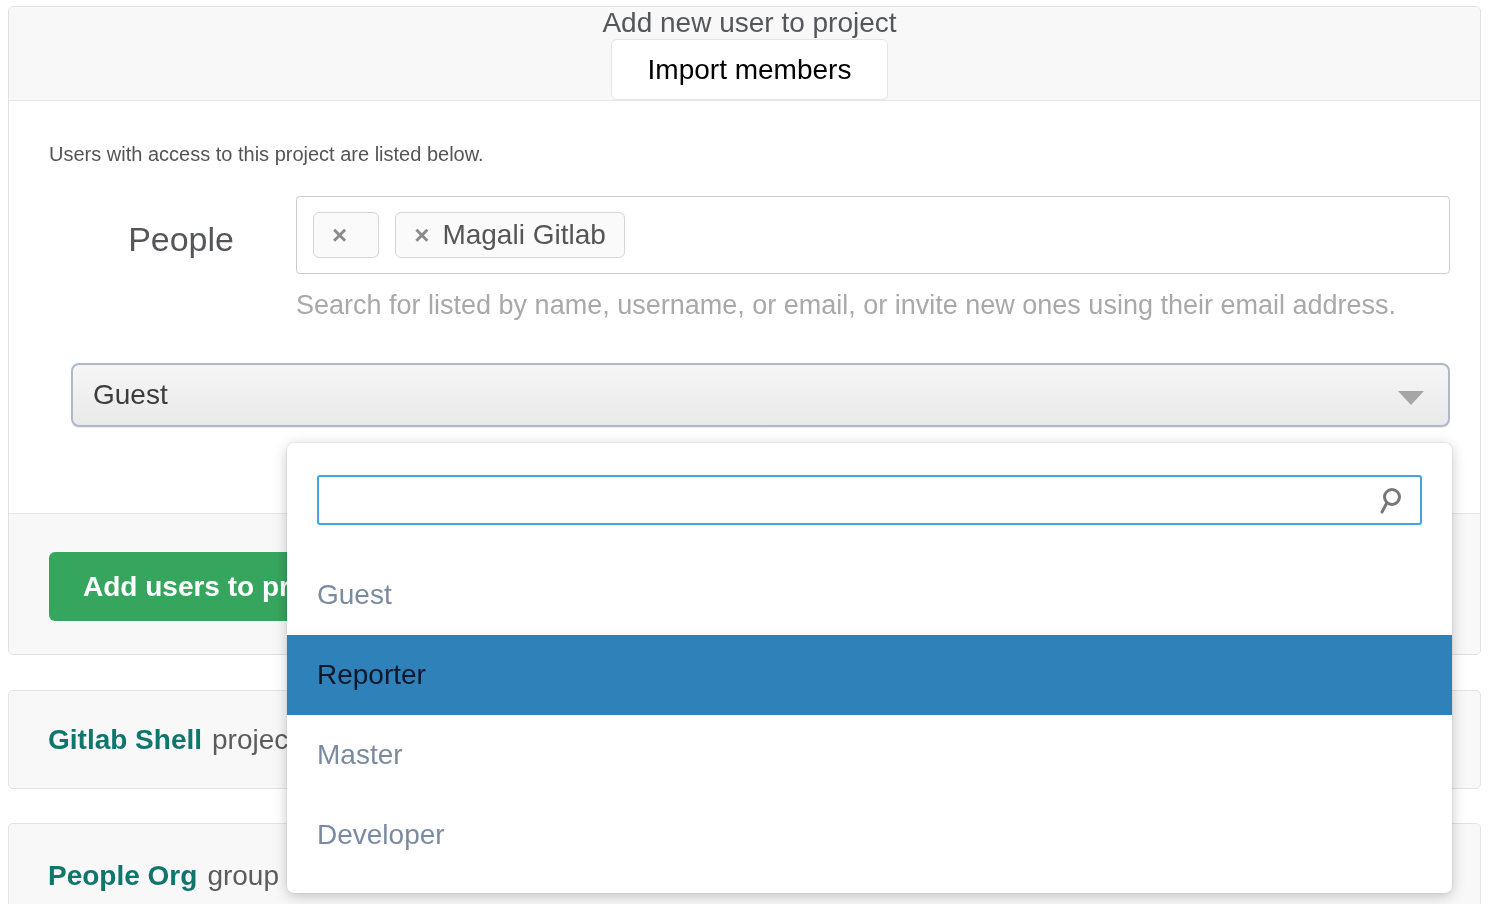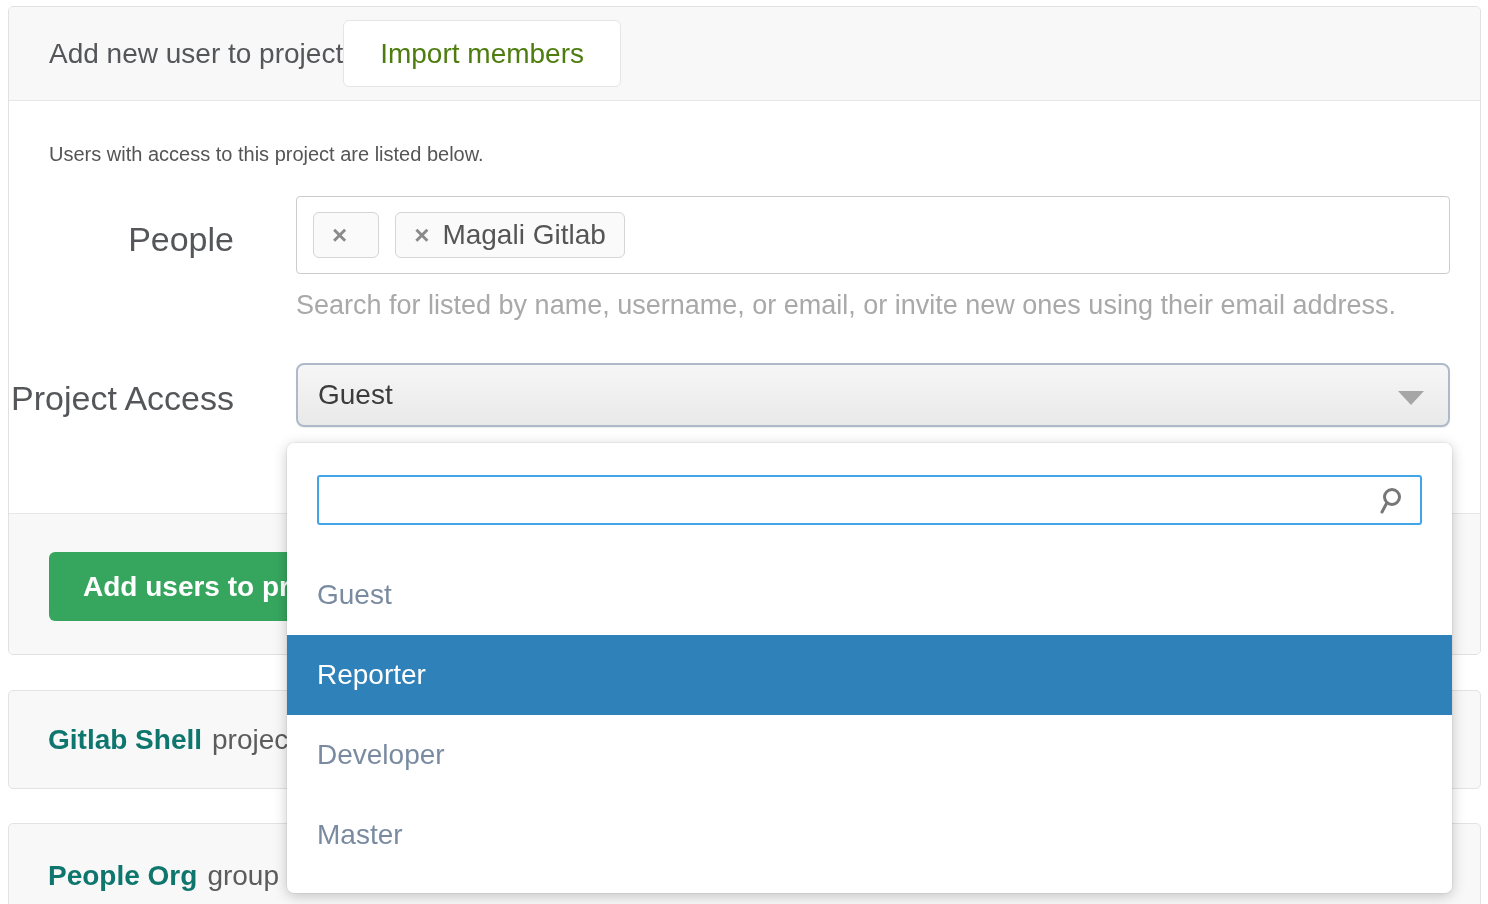"Add new user to project" .panel-heading { flex-direction: none -> column }
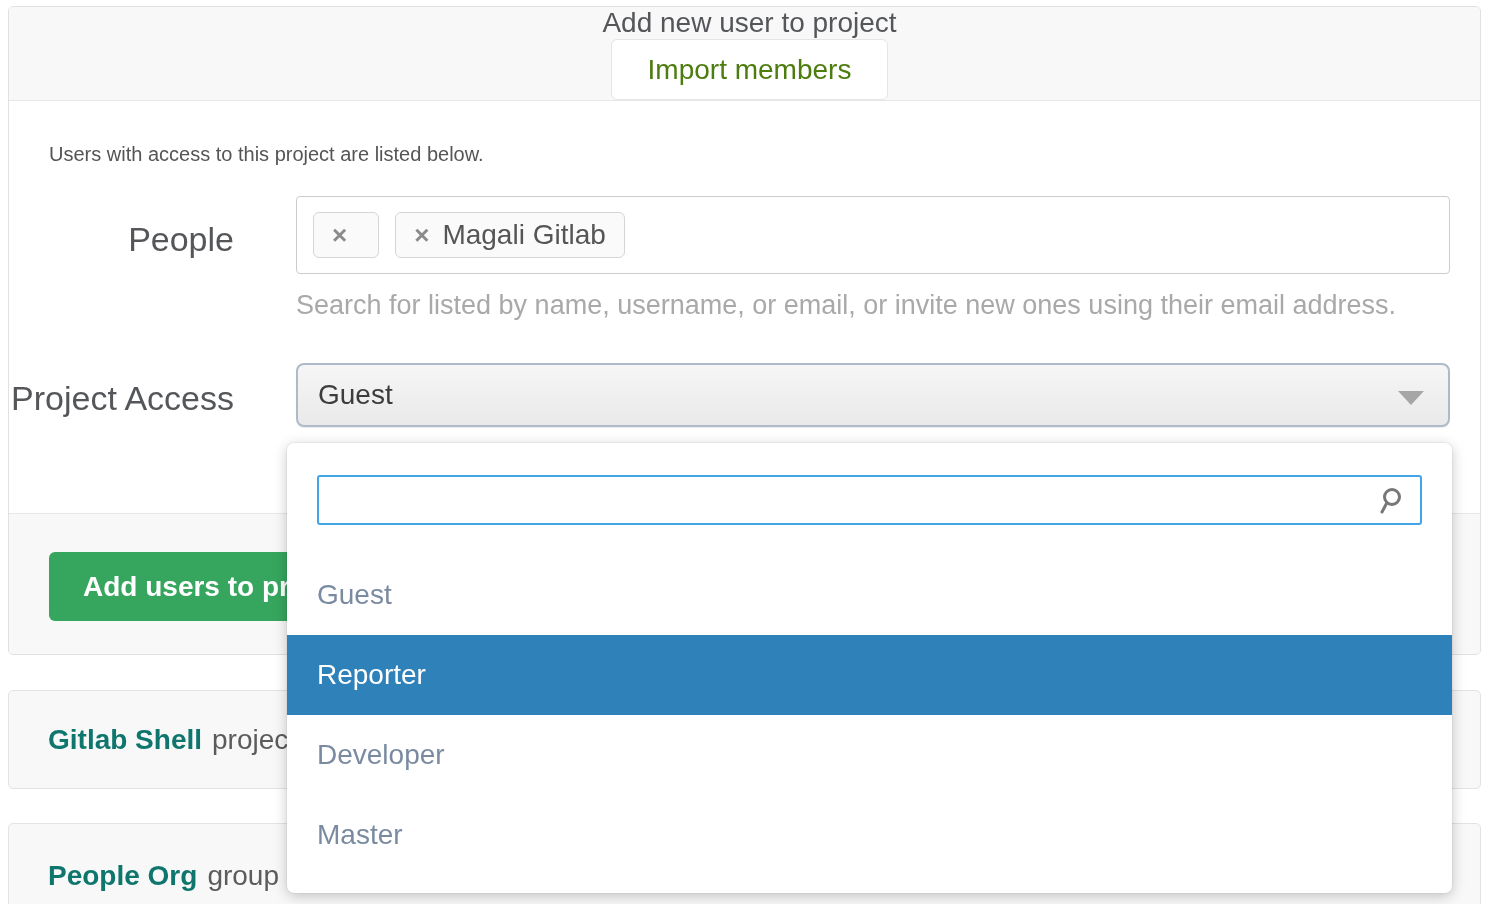"Import members" .btn-default { color: #4d7c0f -> #000000 }
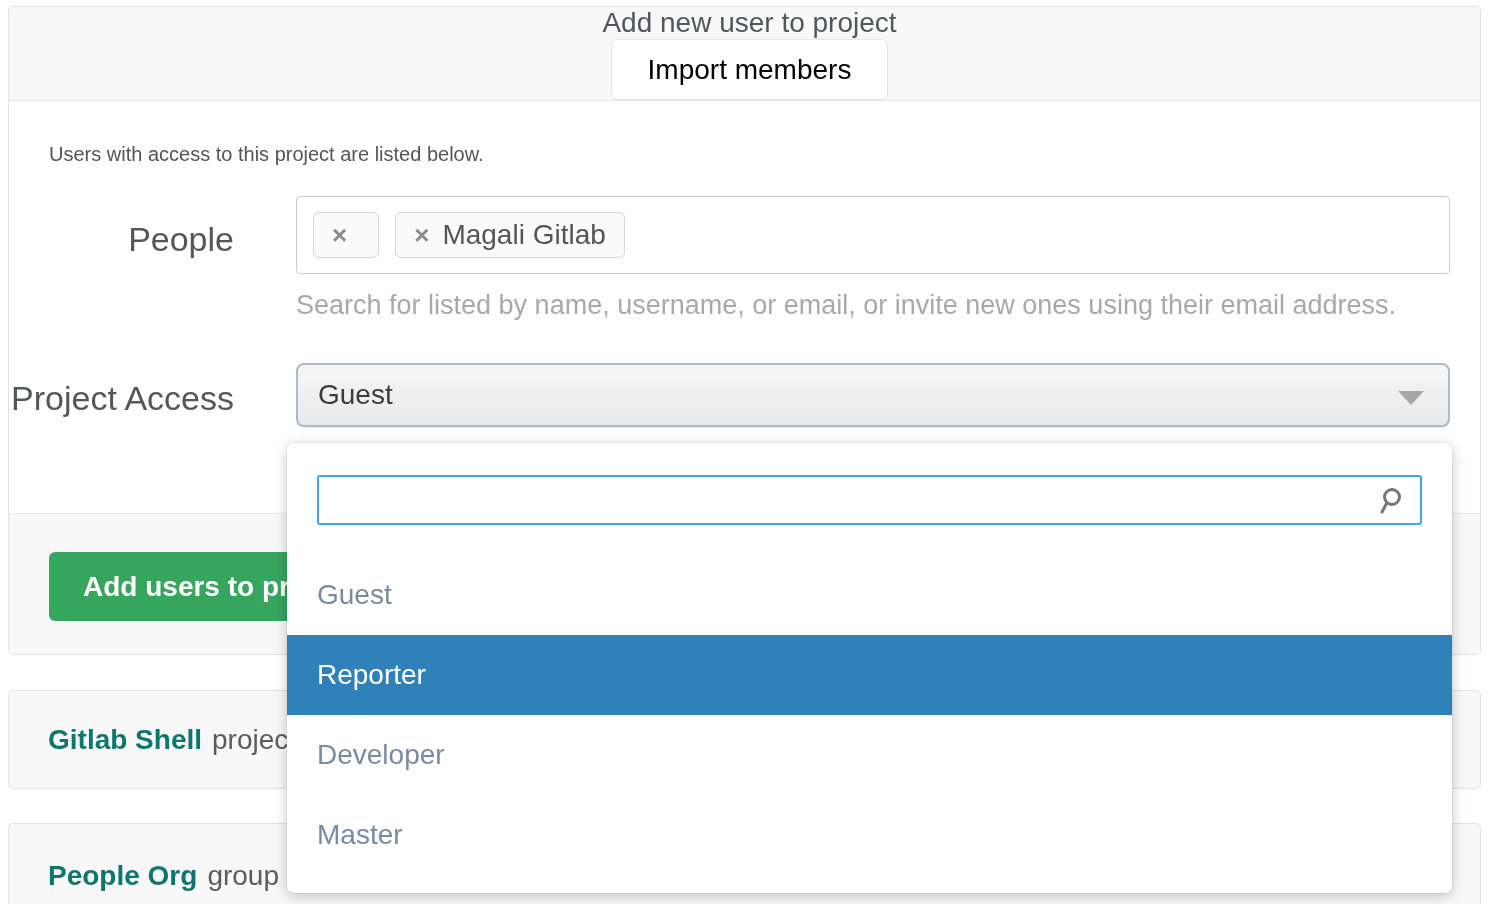"Project Access" label.field-label { html: <label>Project Access</label> -> none }
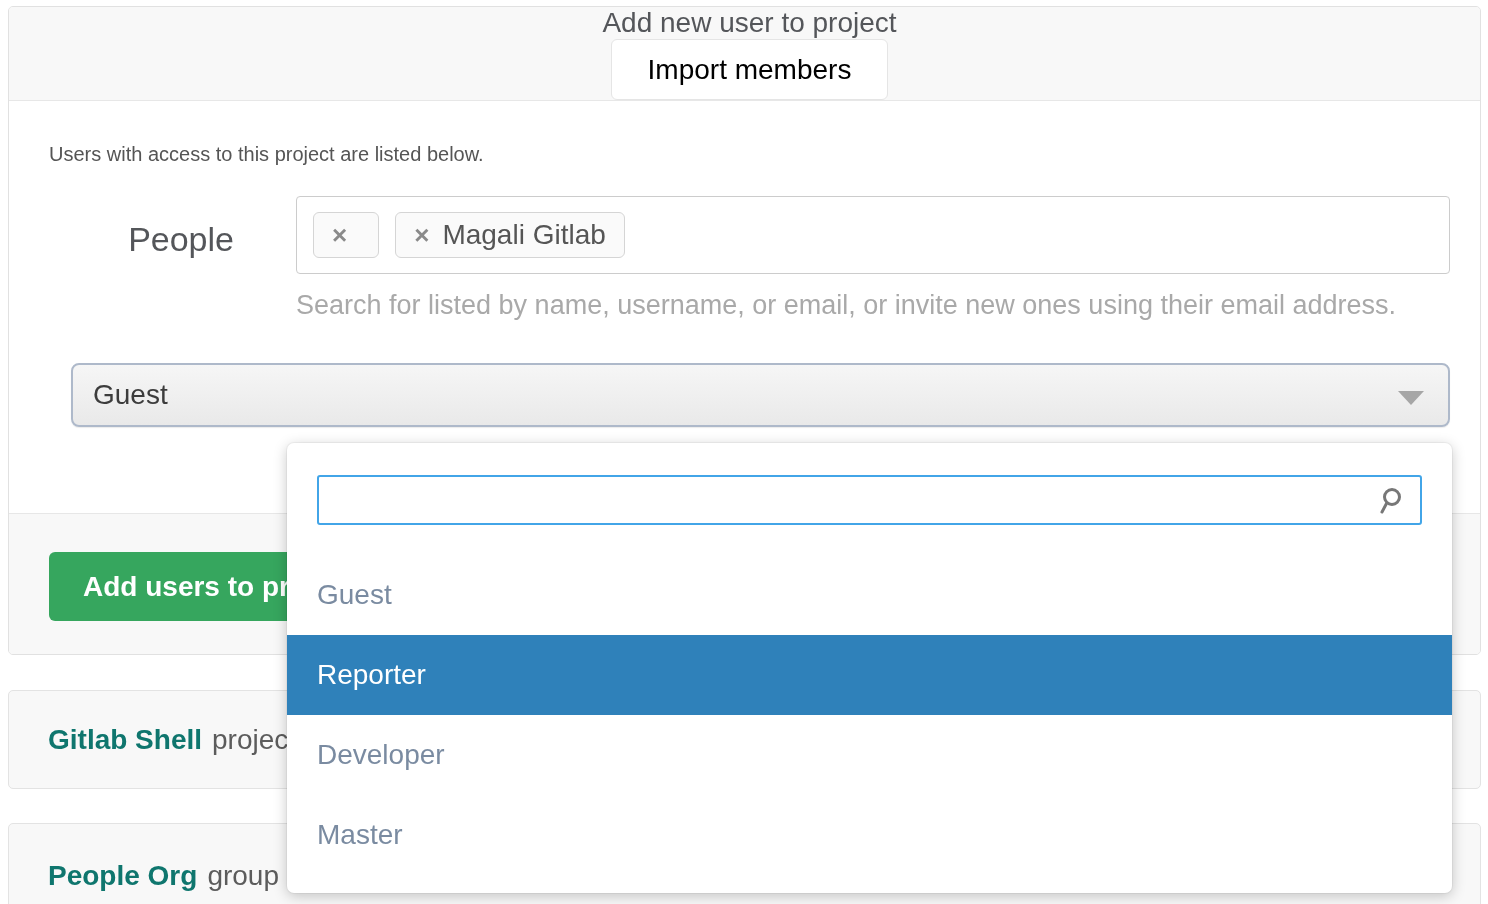"Reporter" .dropdown li.active { color: #ffffff -> #0f172a }
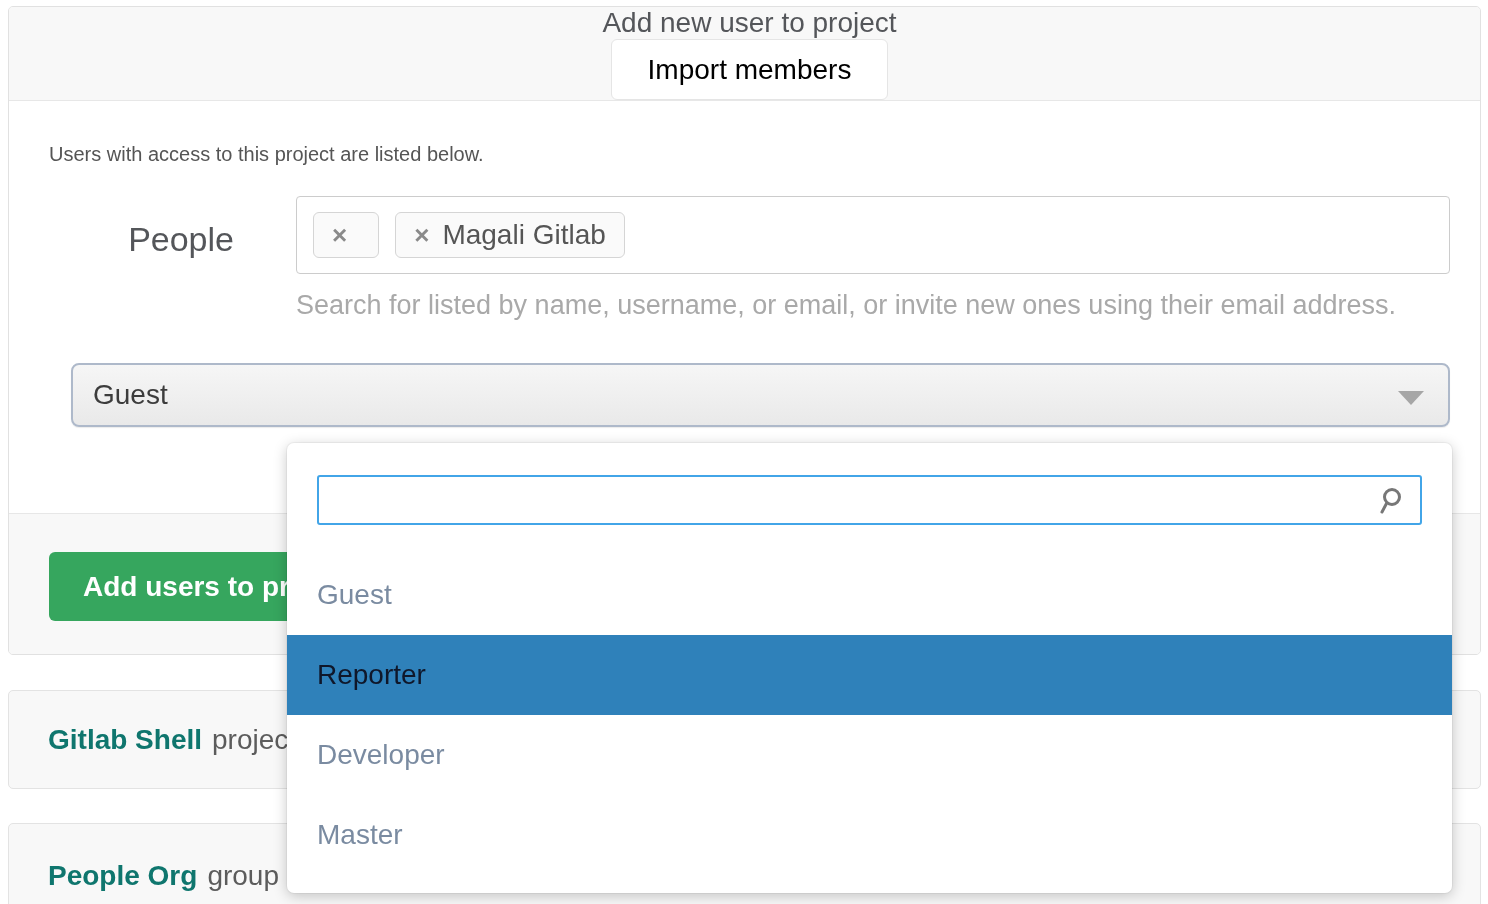"Developer" li { order: before "Master" -> after "Master" }
